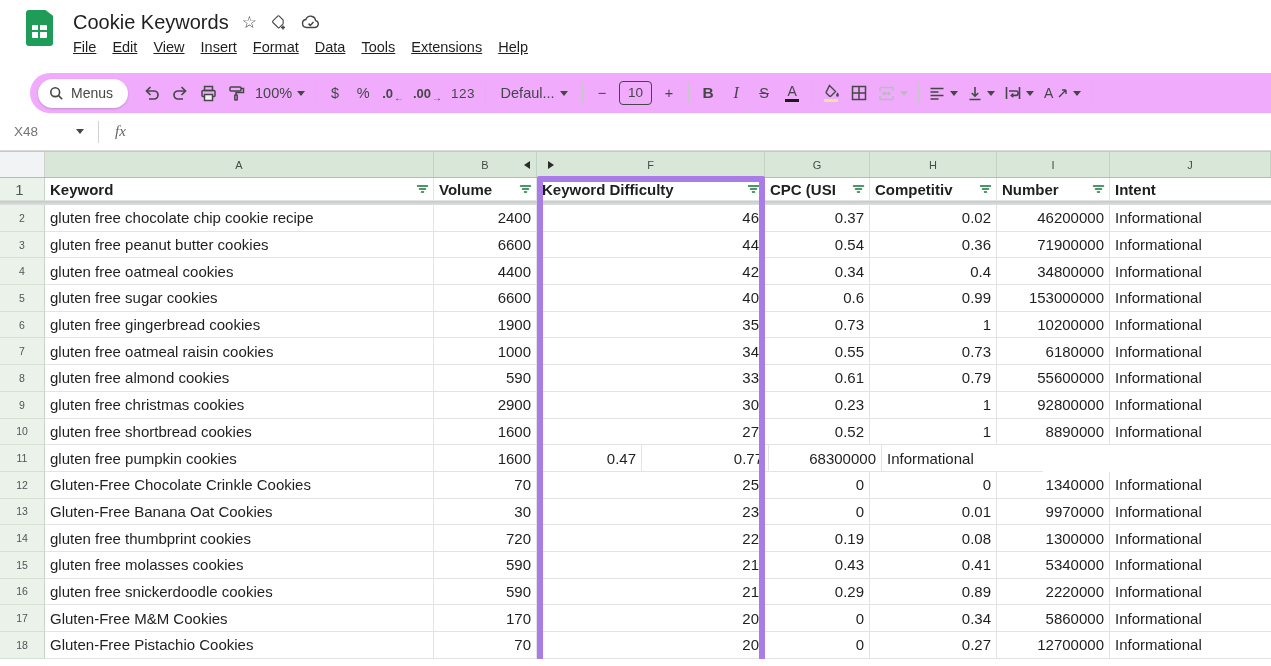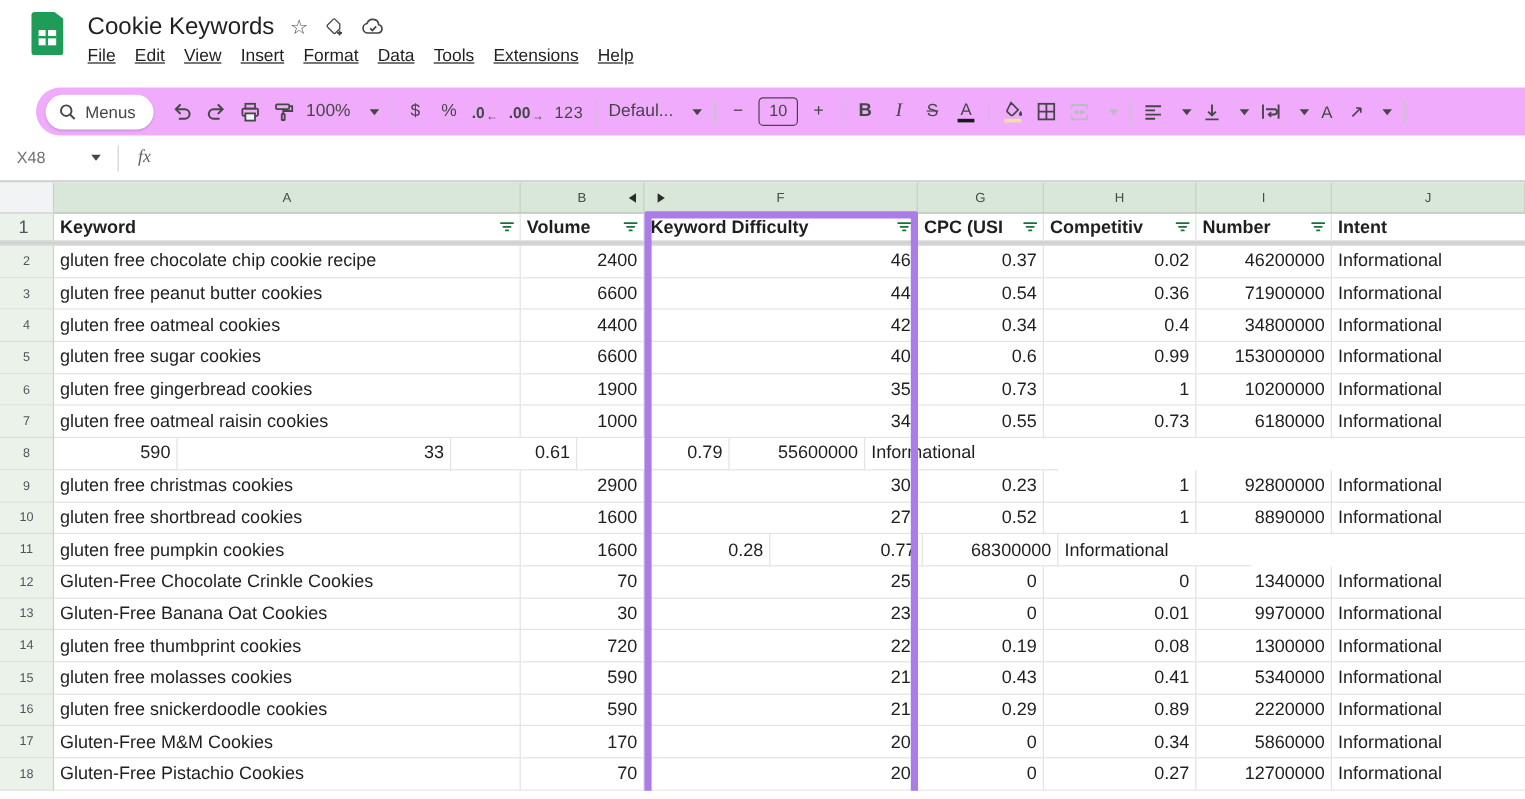"100%" .tbtn { gap: 16px -> 5px }
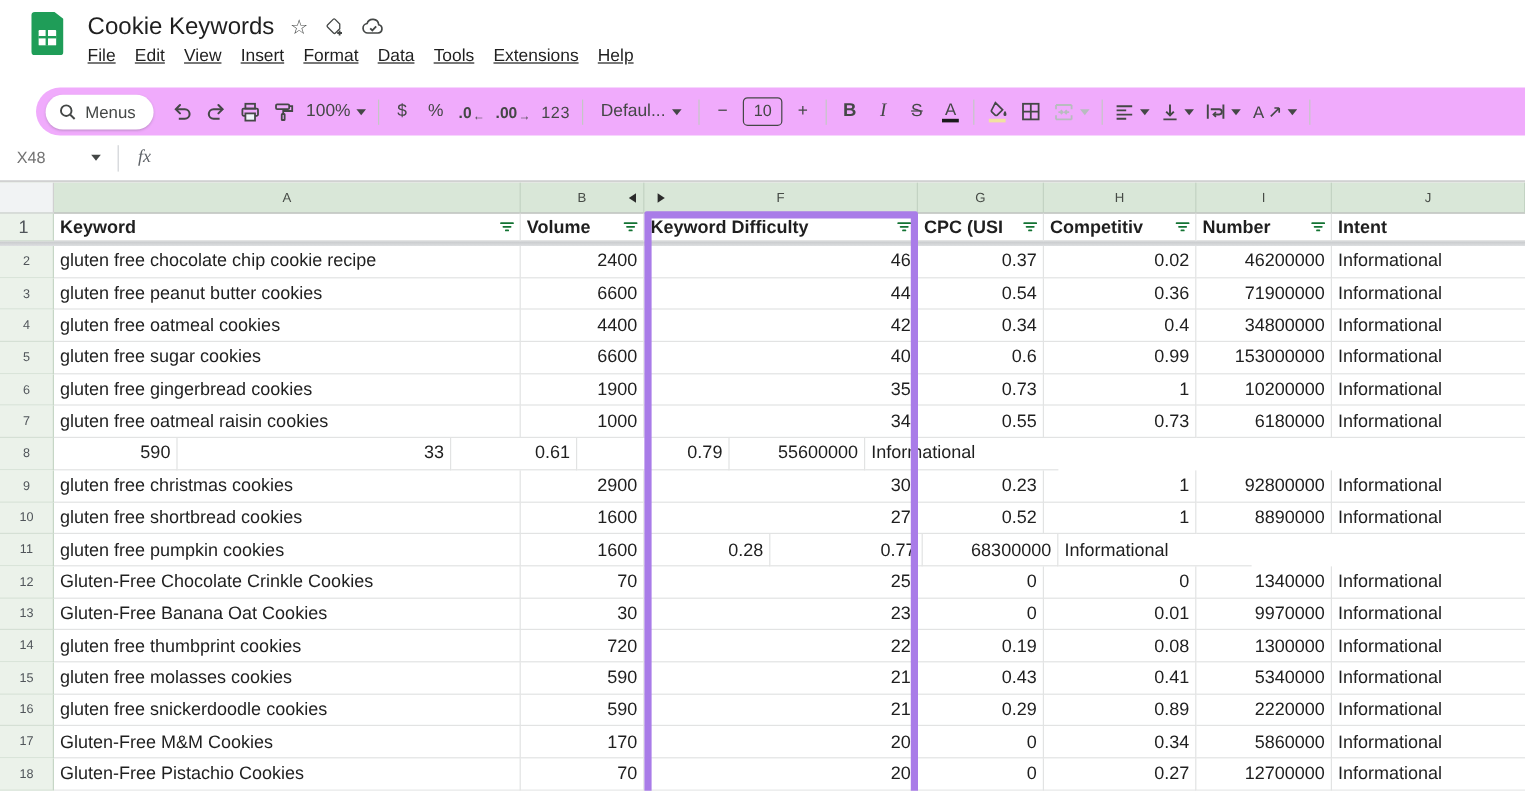"gluten free almond cookies" div.cell { html: none -> <div>gluten free almond cookies</div> }
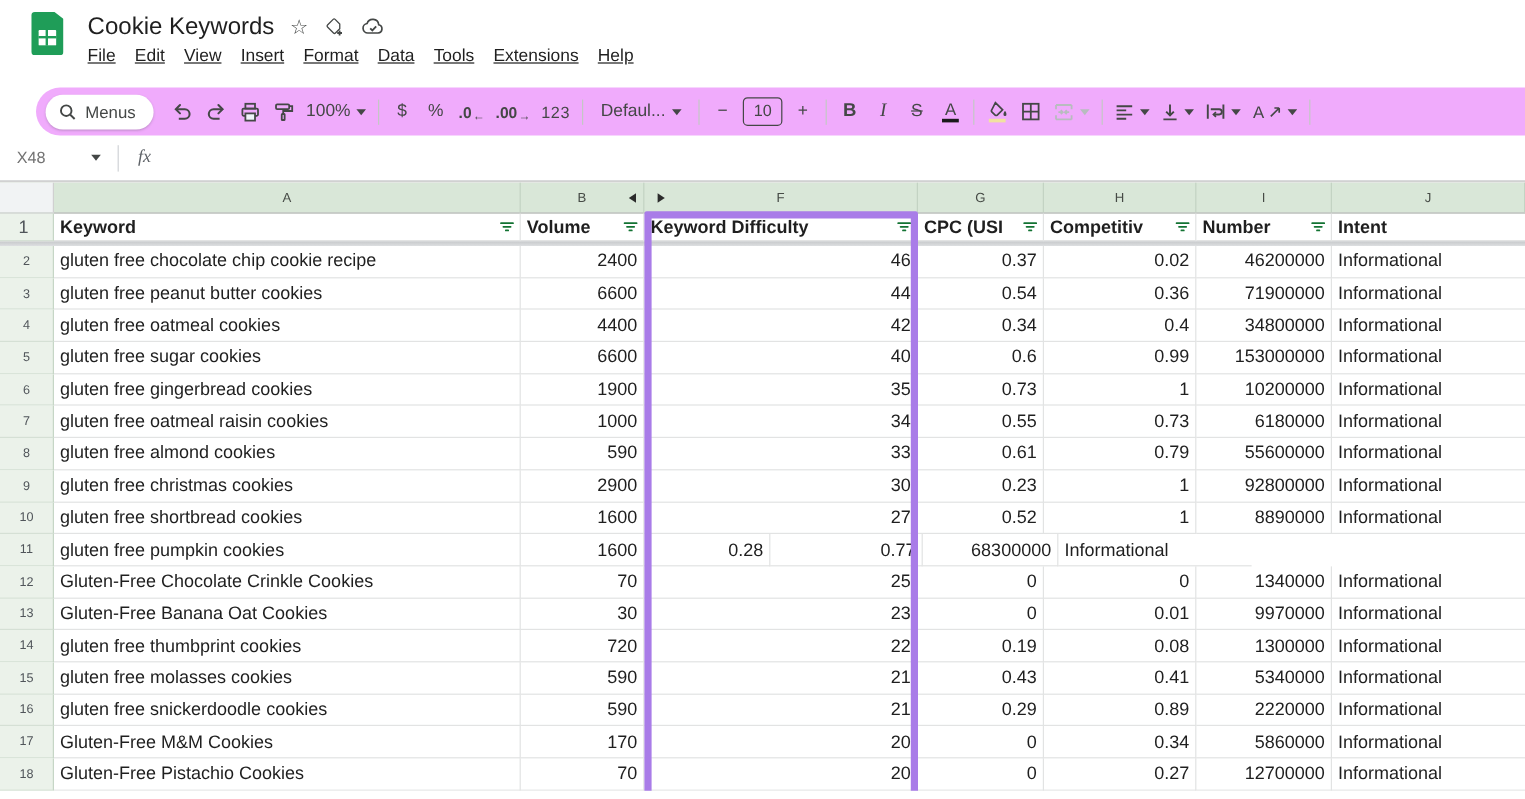"0.28" div.cell { text: 0.28 -> 0.47 }
